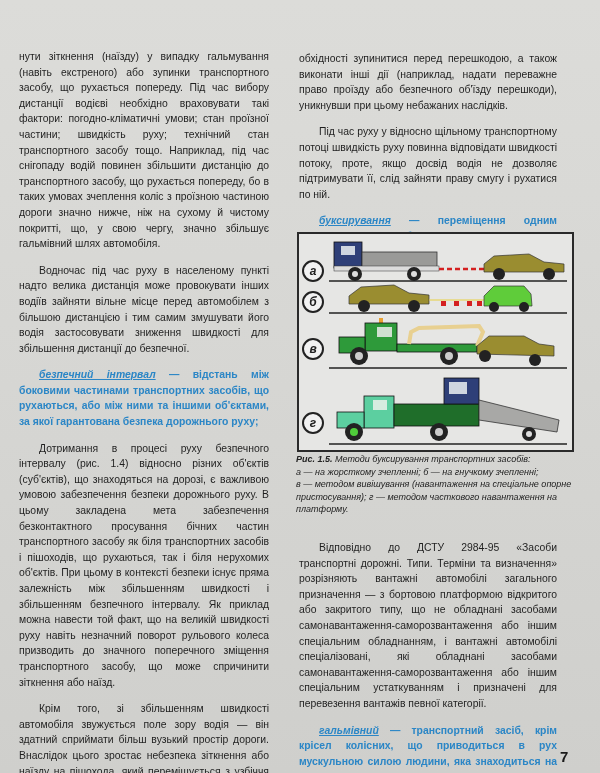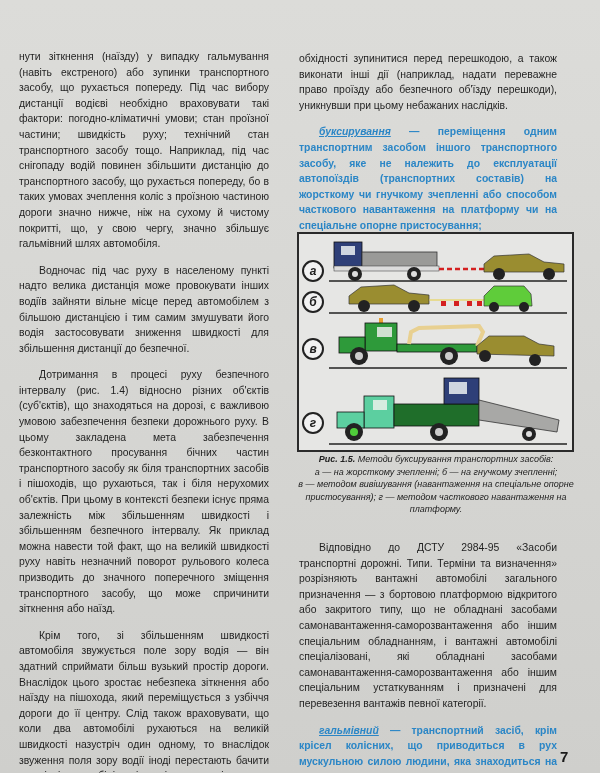"Під час руху у відносно" p.indent { html: none -> <p>Під час руху у відносно щільному транспортному потоці швидкість руху повинна відповідати швидкості потоку, проте, якщо досвід водія не дозволяє підтримувати її, слід зайняти праву смугу і рухатися по ній.</p> }
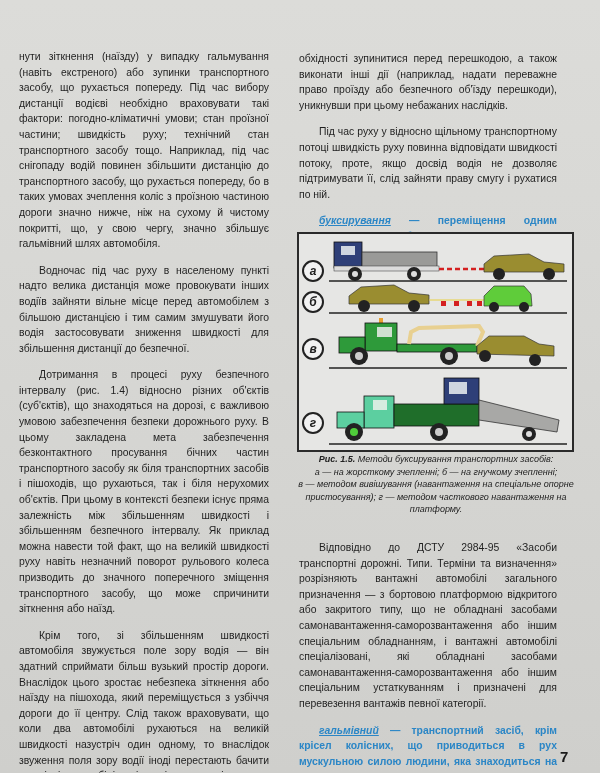"безпечний інтервал — відстань між" p.def { html: none -> <p><span>безпечний інтервал</span><span> — відстань між боковими частинами транспортних засобів, що рухаються, або між ними та іншими об'єктами, за якої гарантована безпека дорожнього руху;</span></p> }
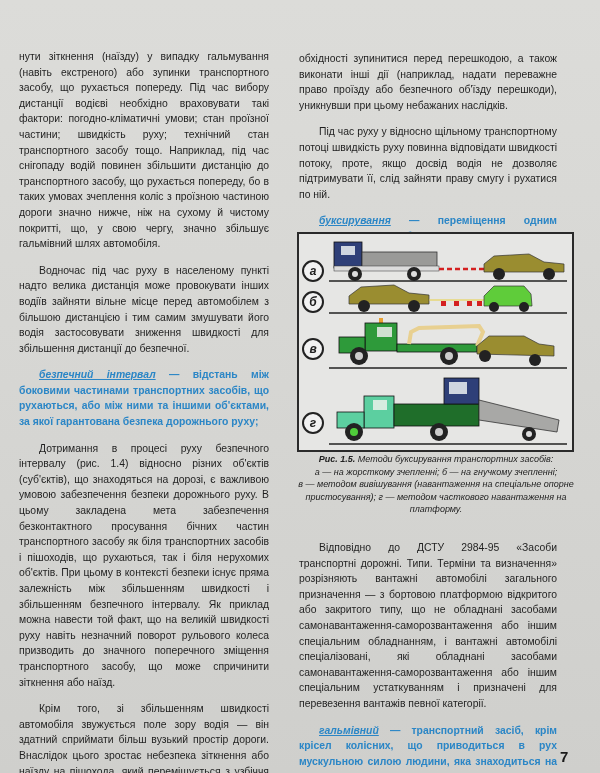"Рис. 1.5. Методи буксирування" .caption { text-align: center -> none }
